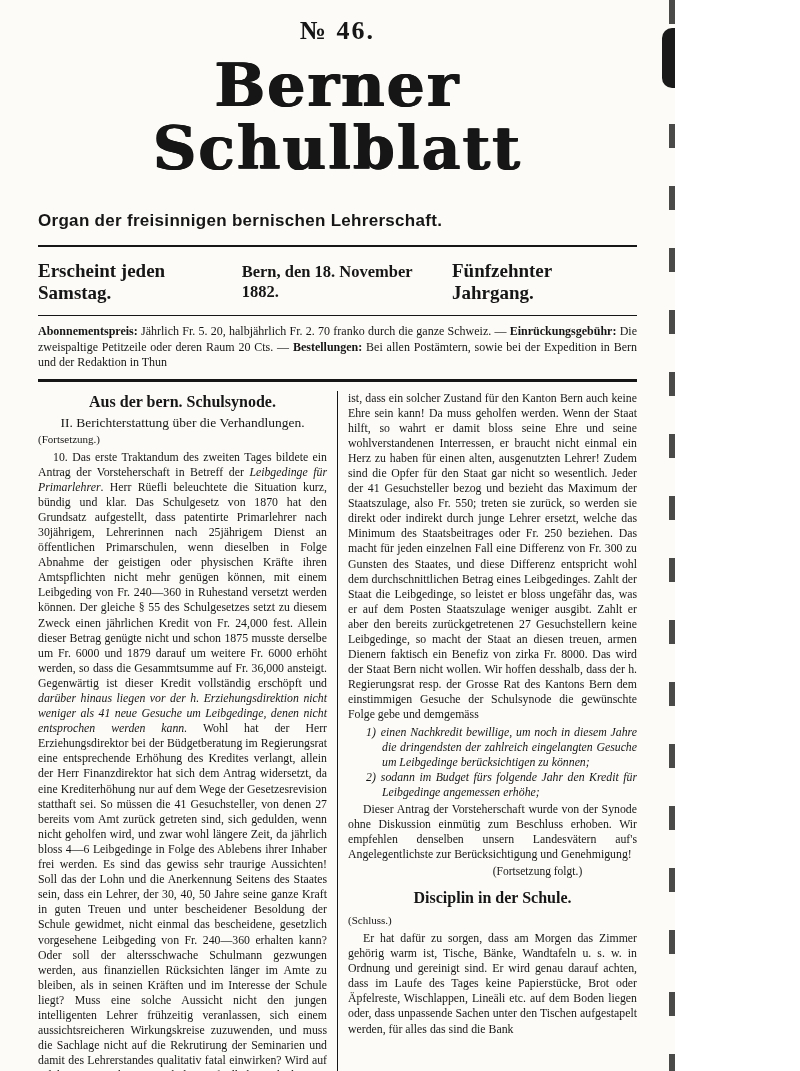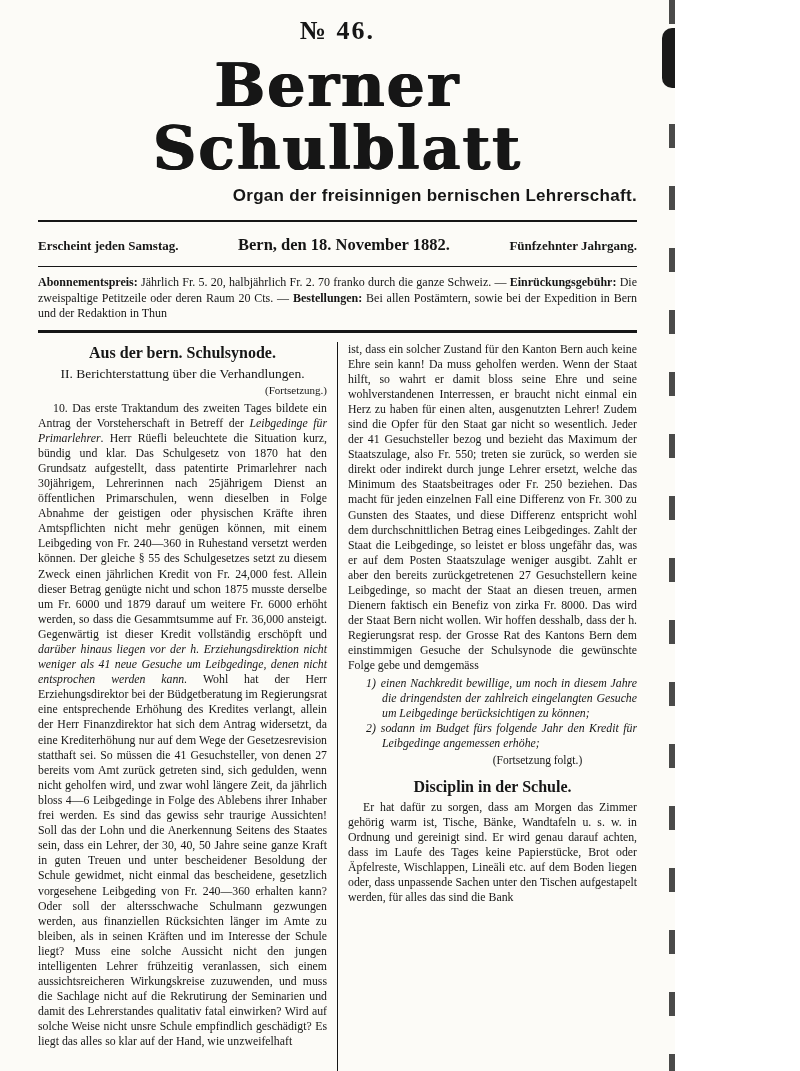"Organ der freisinnigen bernischen" .masthead-subtitle { margin-top: 6px -> 31px; text-align: right -> left }
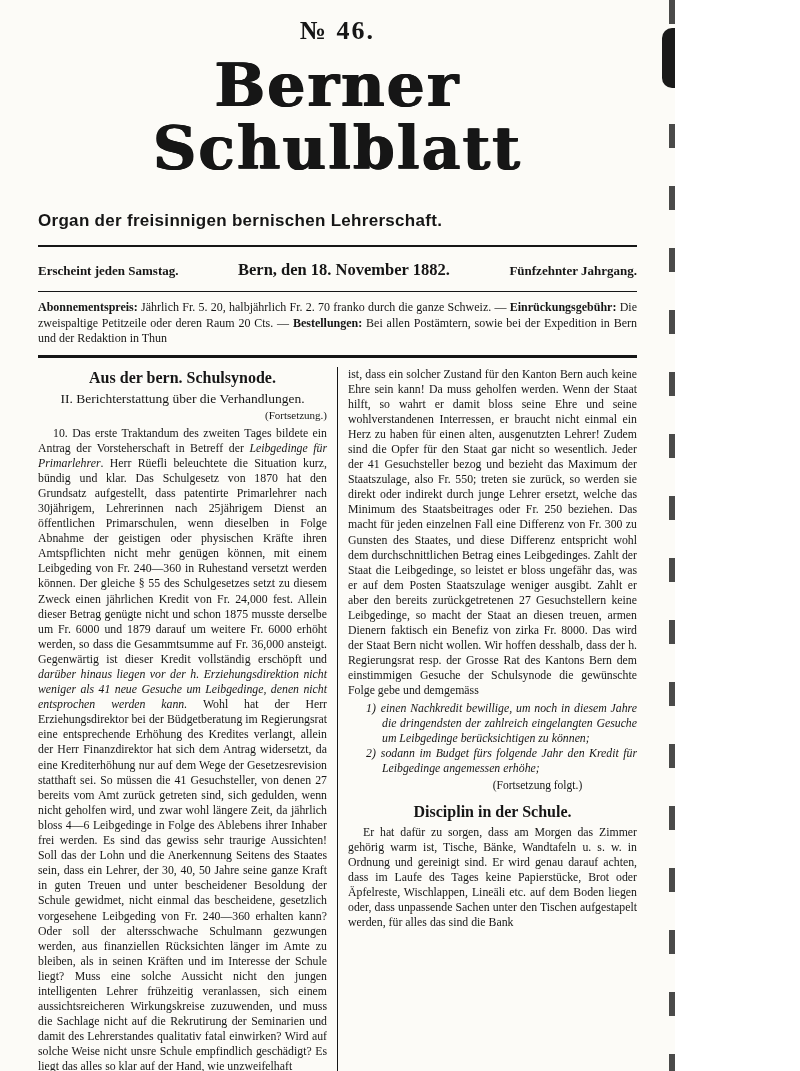"Erscheint jeden Samstag." .dl-left, .dl-right { font-size: 13px -> 19px }
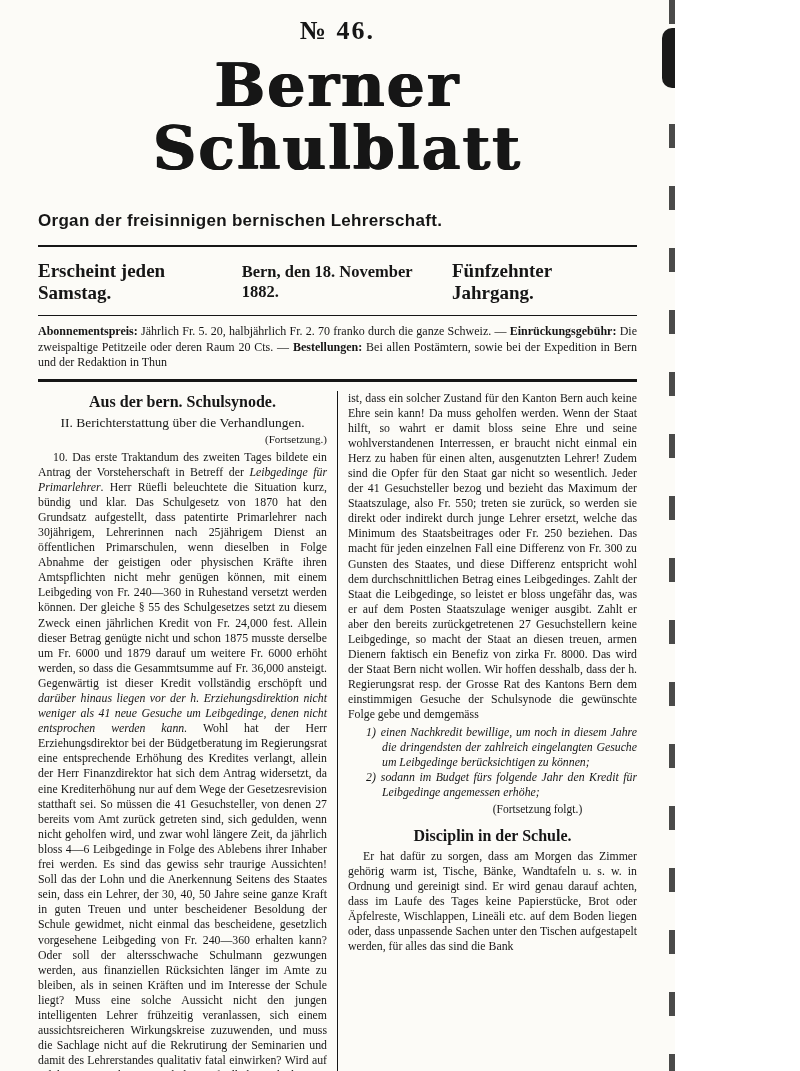"(Fortsetzung.)" .art-note { text-align: right -> left }
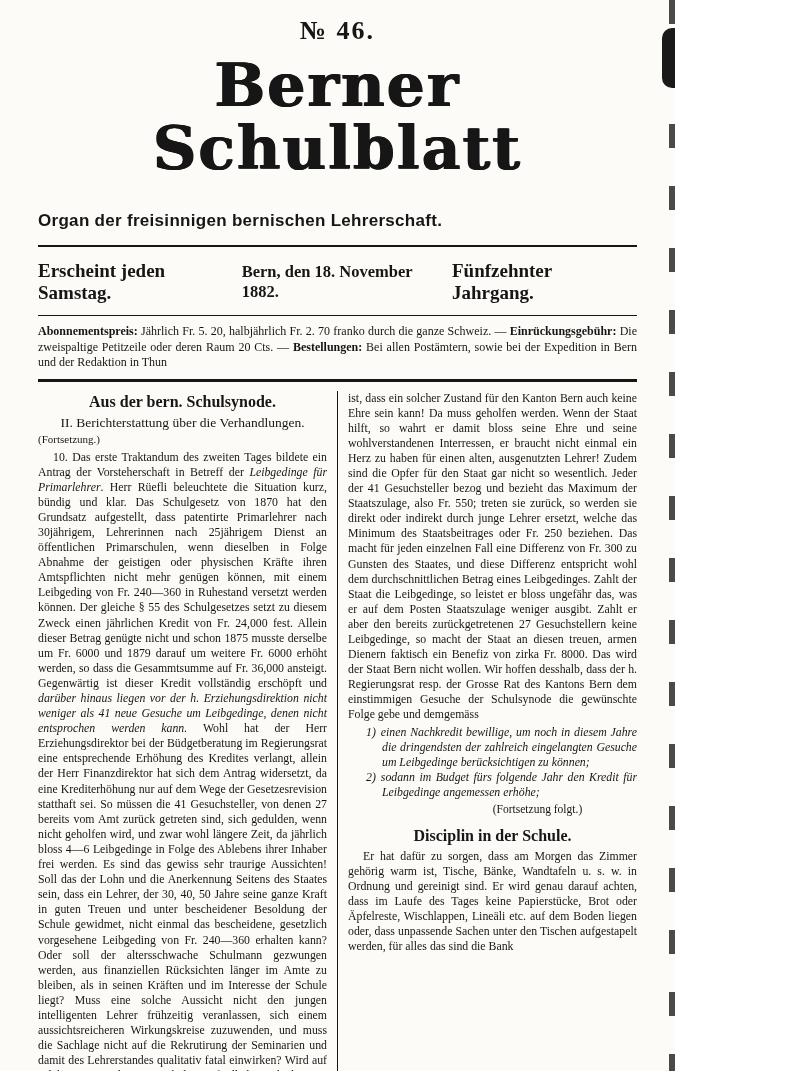"Dieser Antrag der Vorsteherschaft wurde" p.body-par { html: none -> <p>Dieser Antrag der Vorsteherschaft wurde von der Synode ohne Diskussion einmütig zum Beschluss erhoben. Wir empfehlen denselben unsern Landesvätern auf's Angelegentlichste zur Berücksichtigung und Genehmigung!</p> }
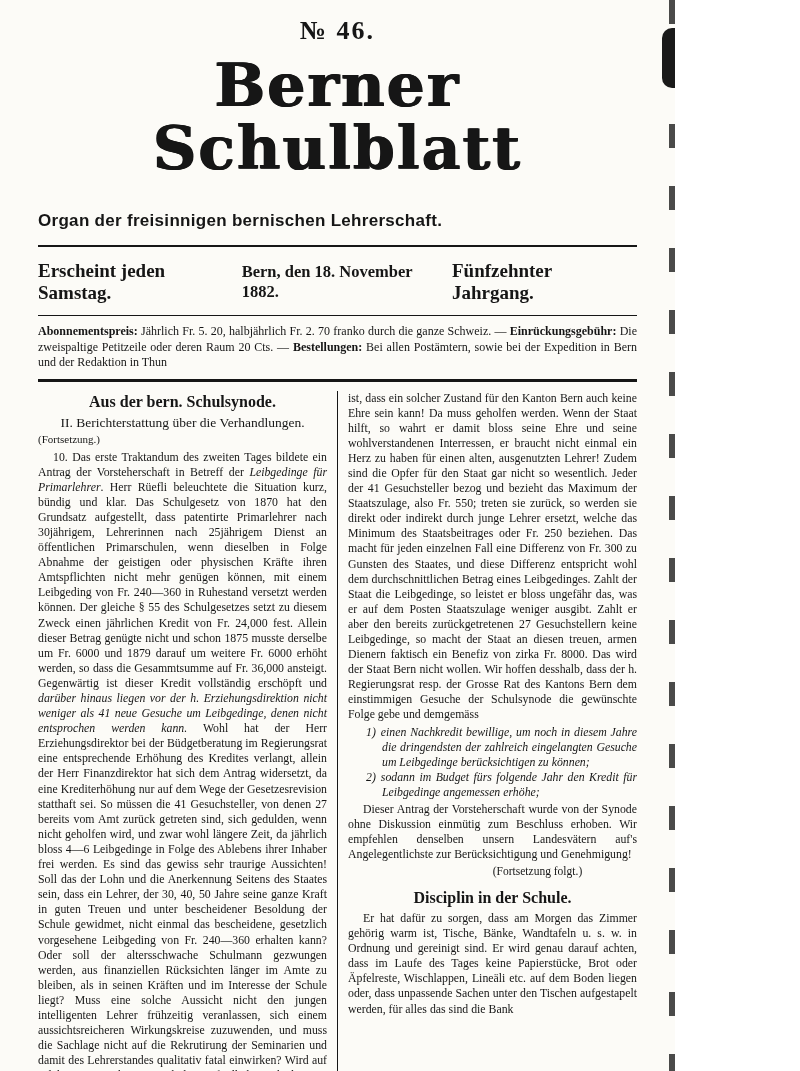"(Schluss.)" div.art-note { html: none -> <div>(Schluss.)</div> }
